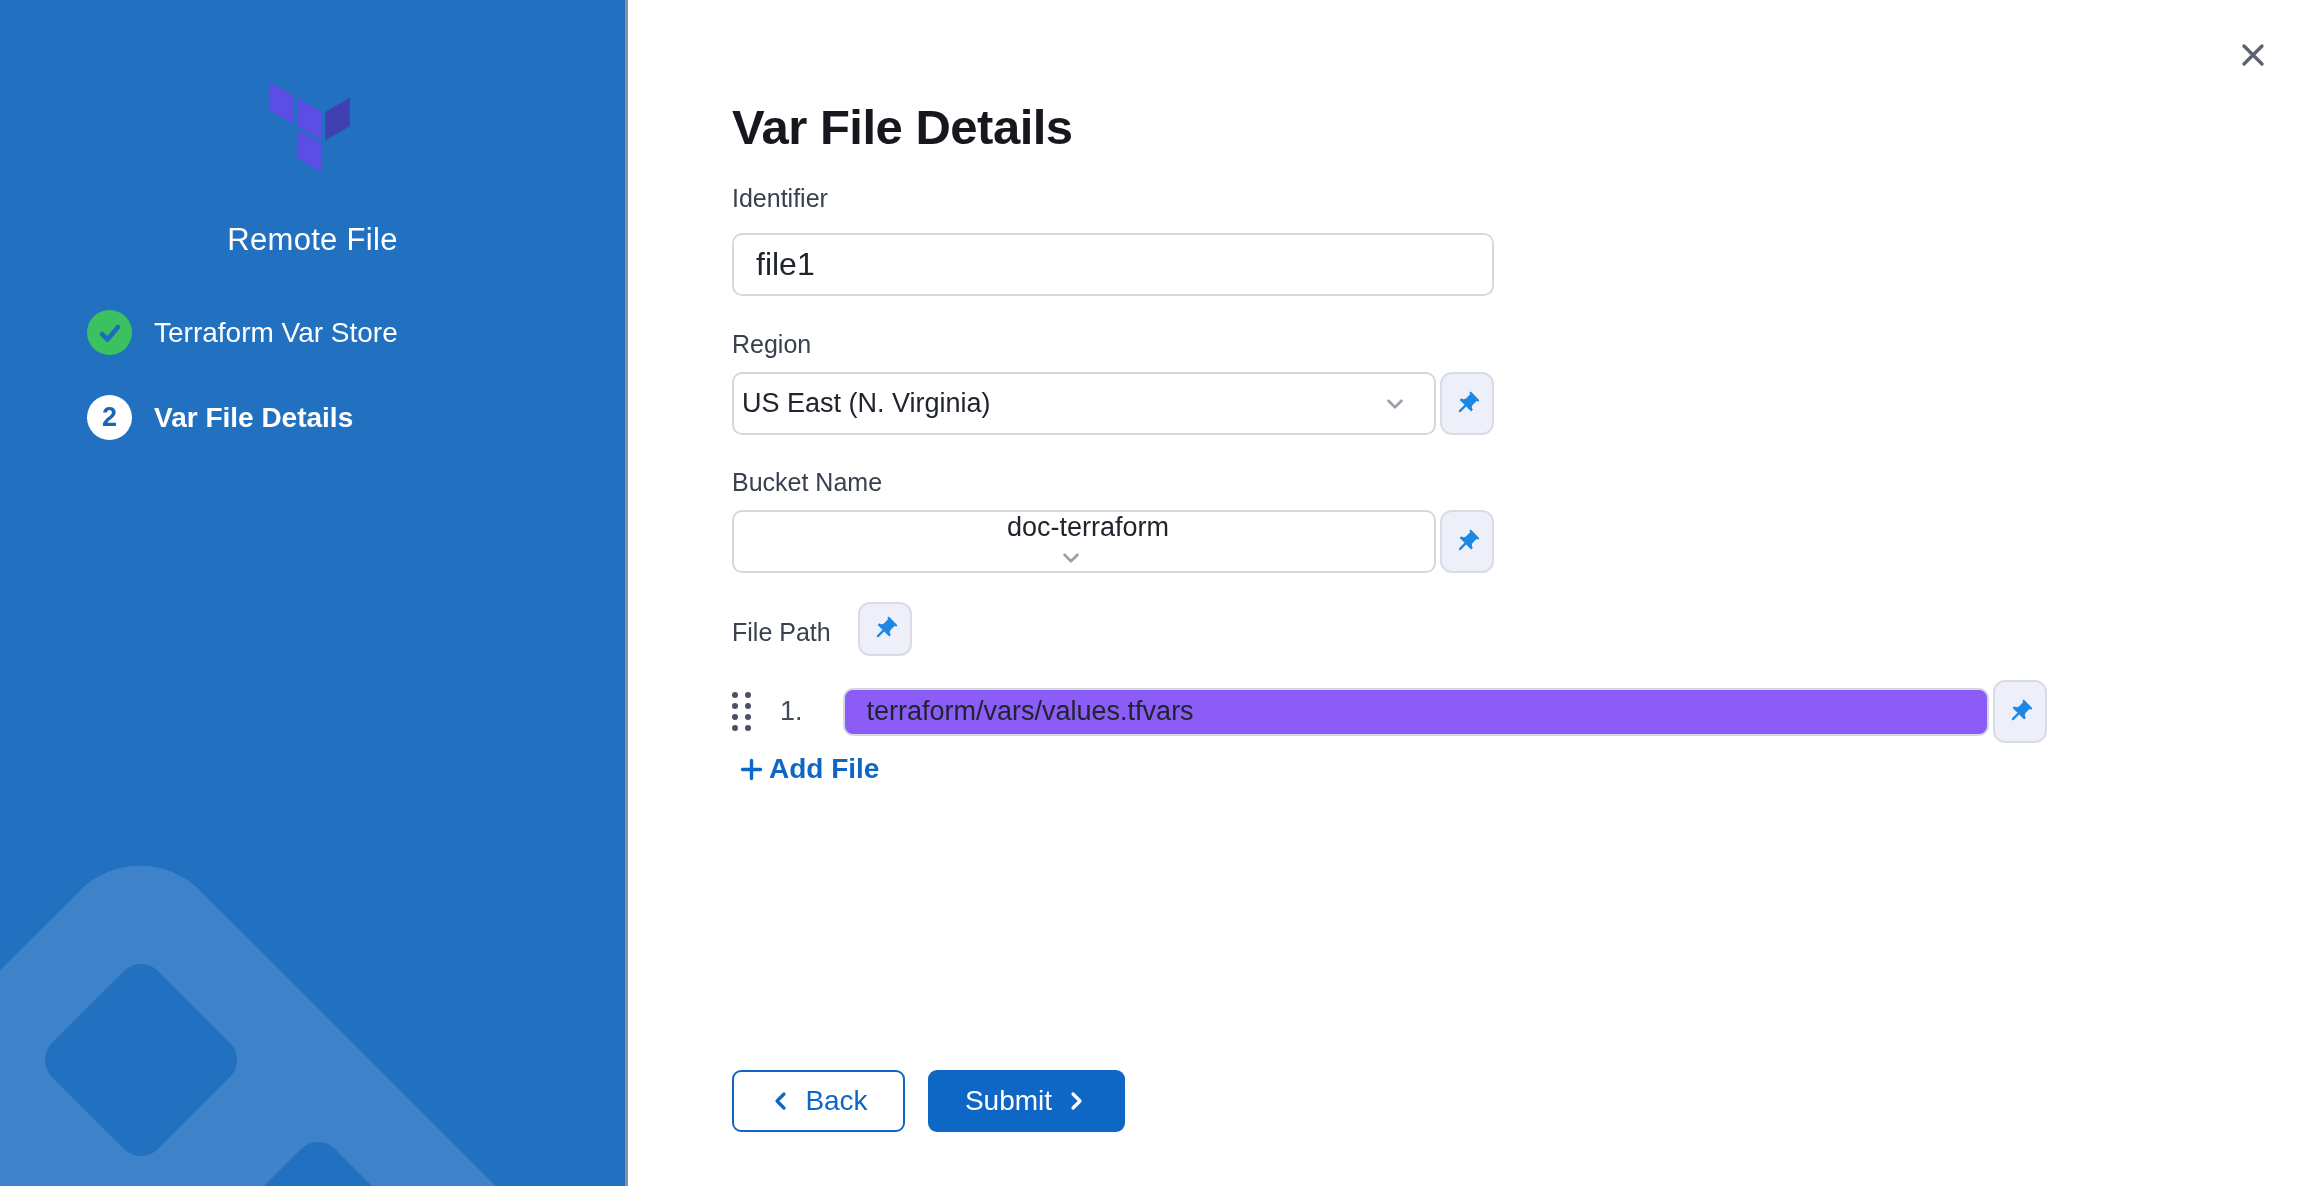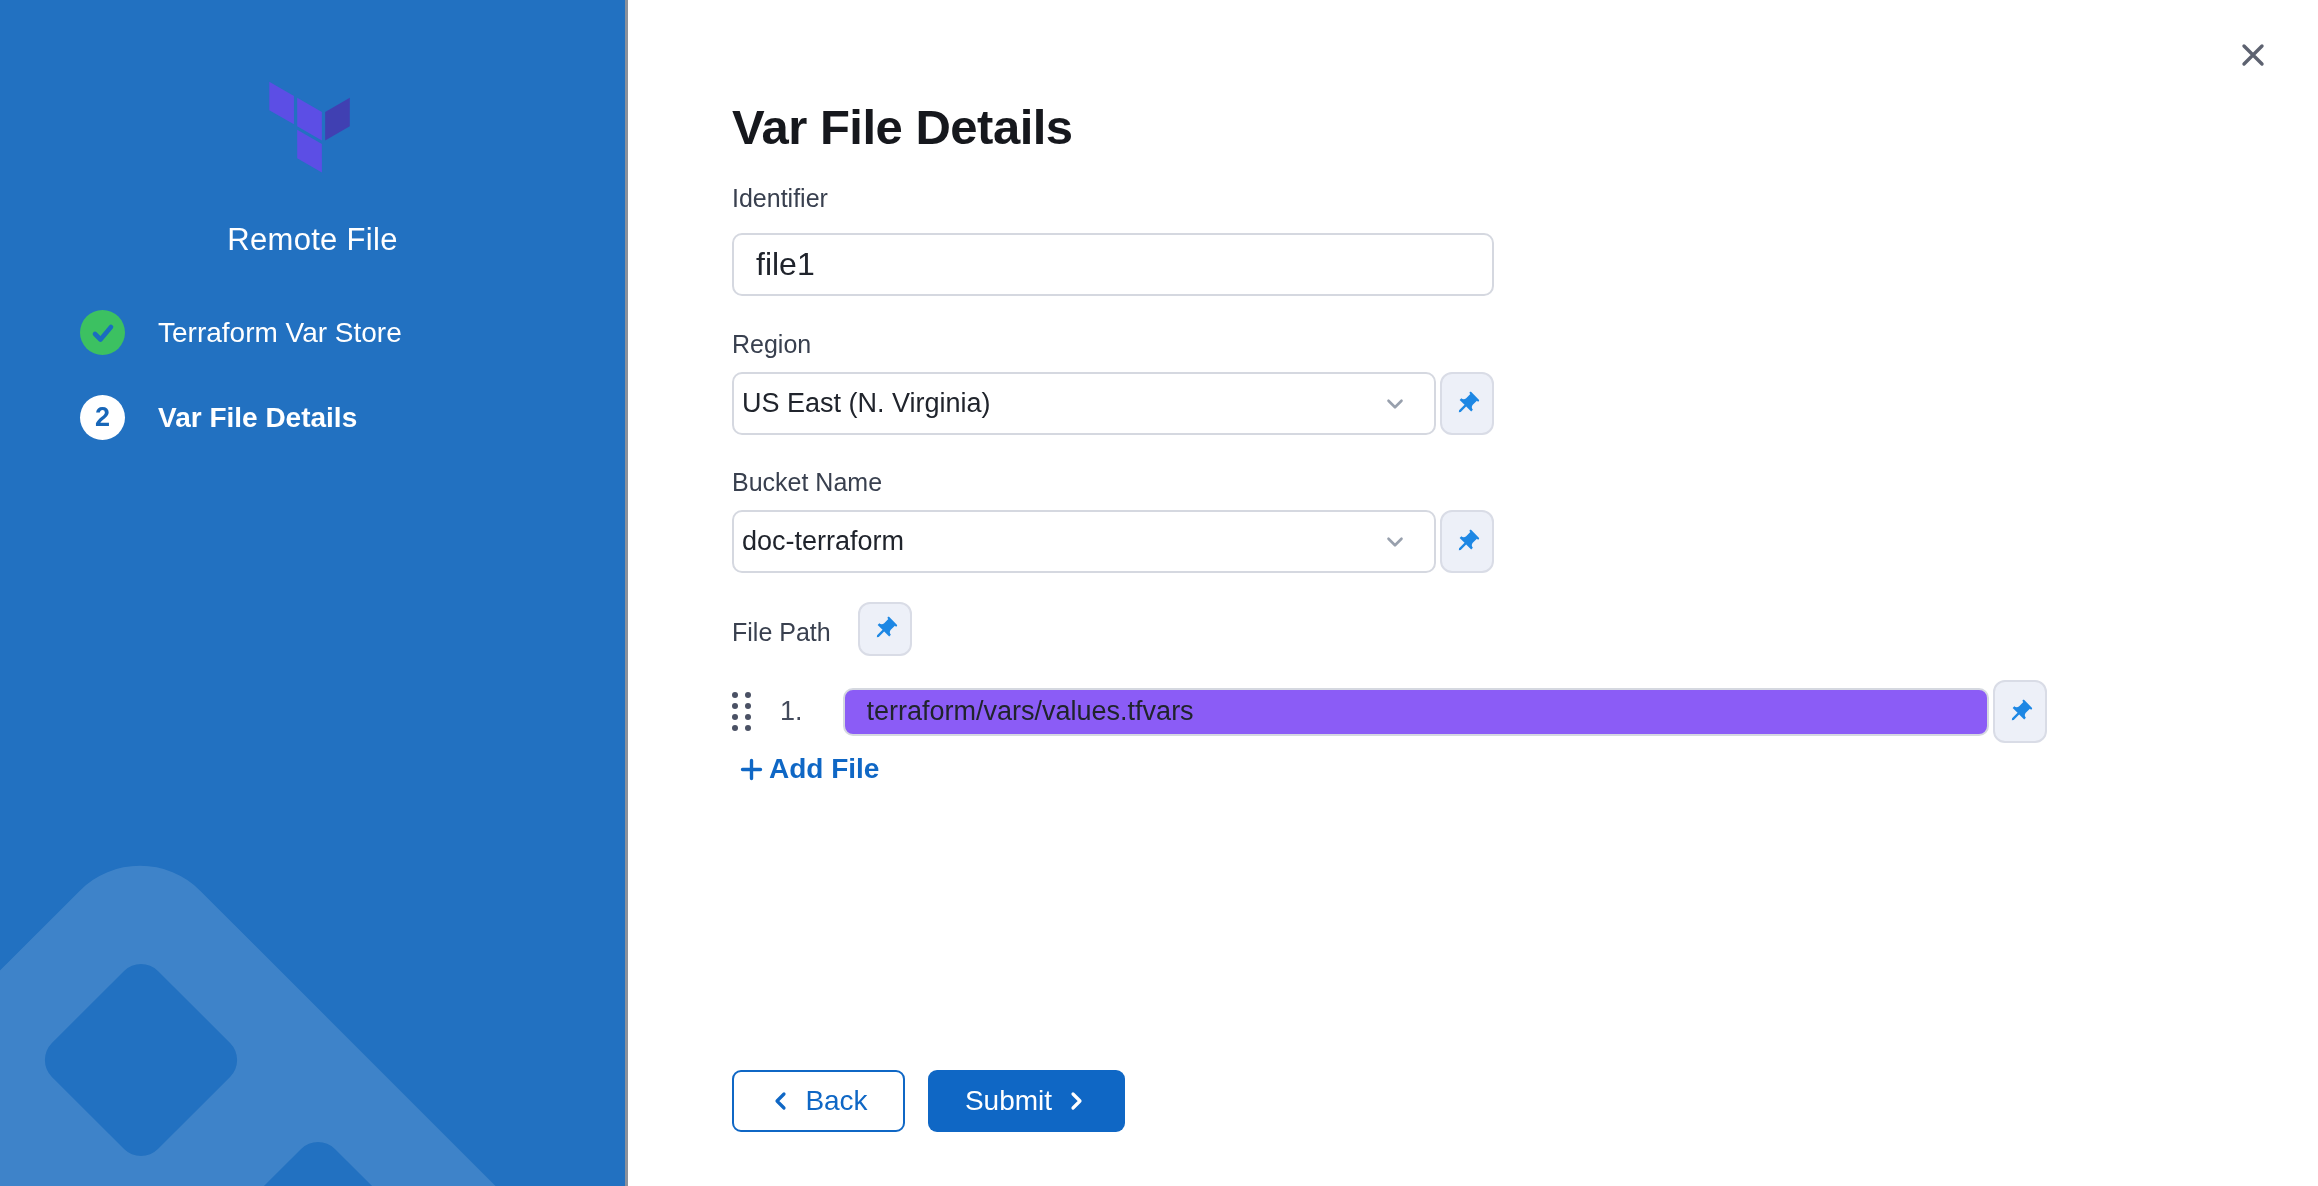"Terraform Var Store" .step-row { gap: 33px -> 22px; left: 80px -> 87px }
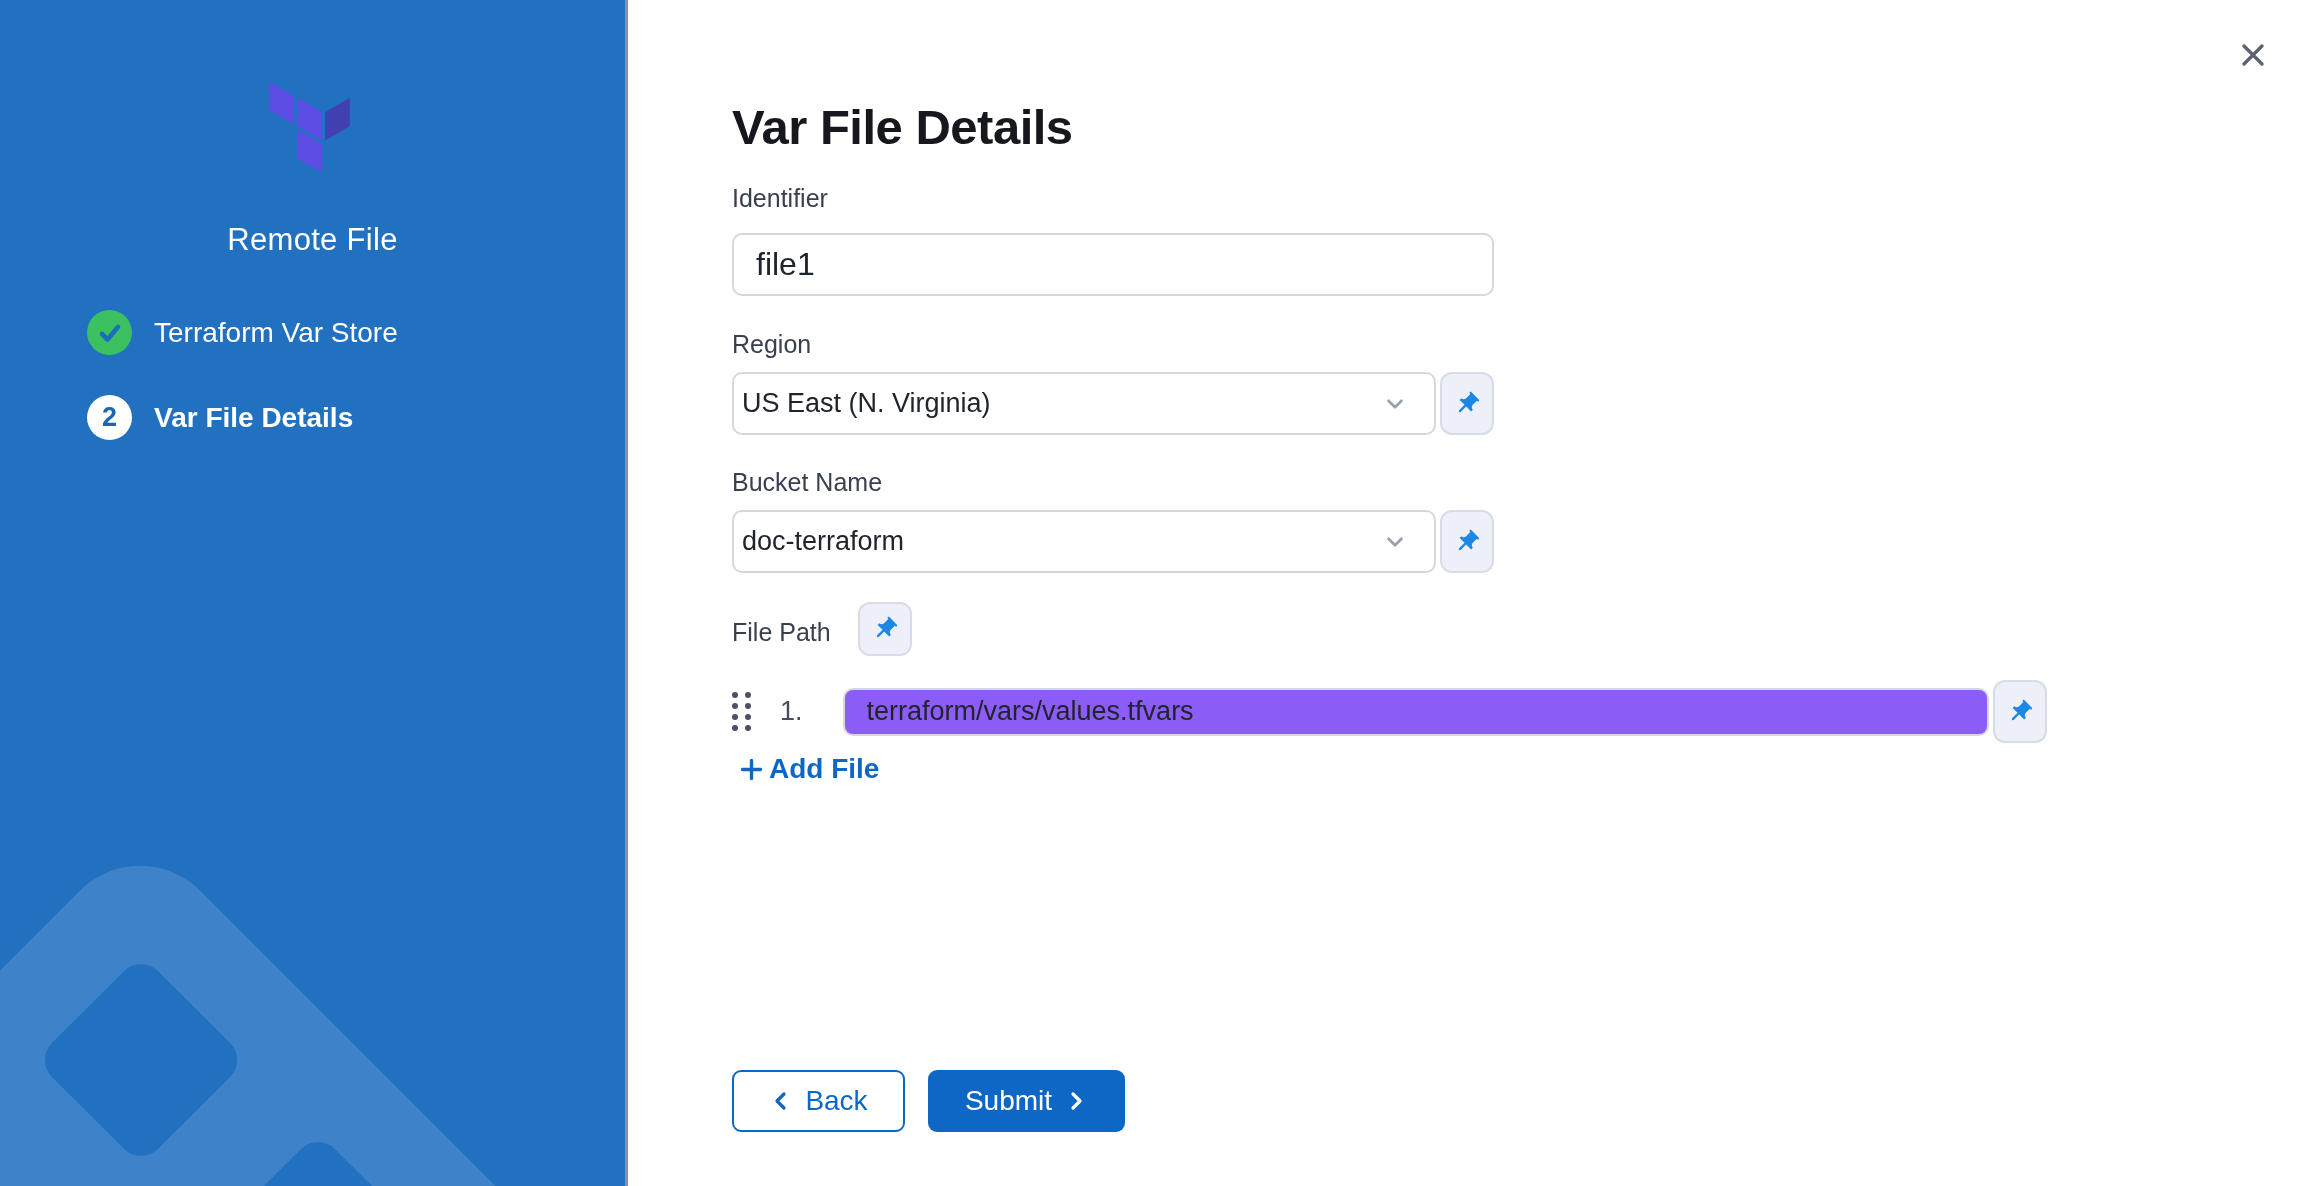"doc-terraform" div.abs { flex-direction: none -> column }
